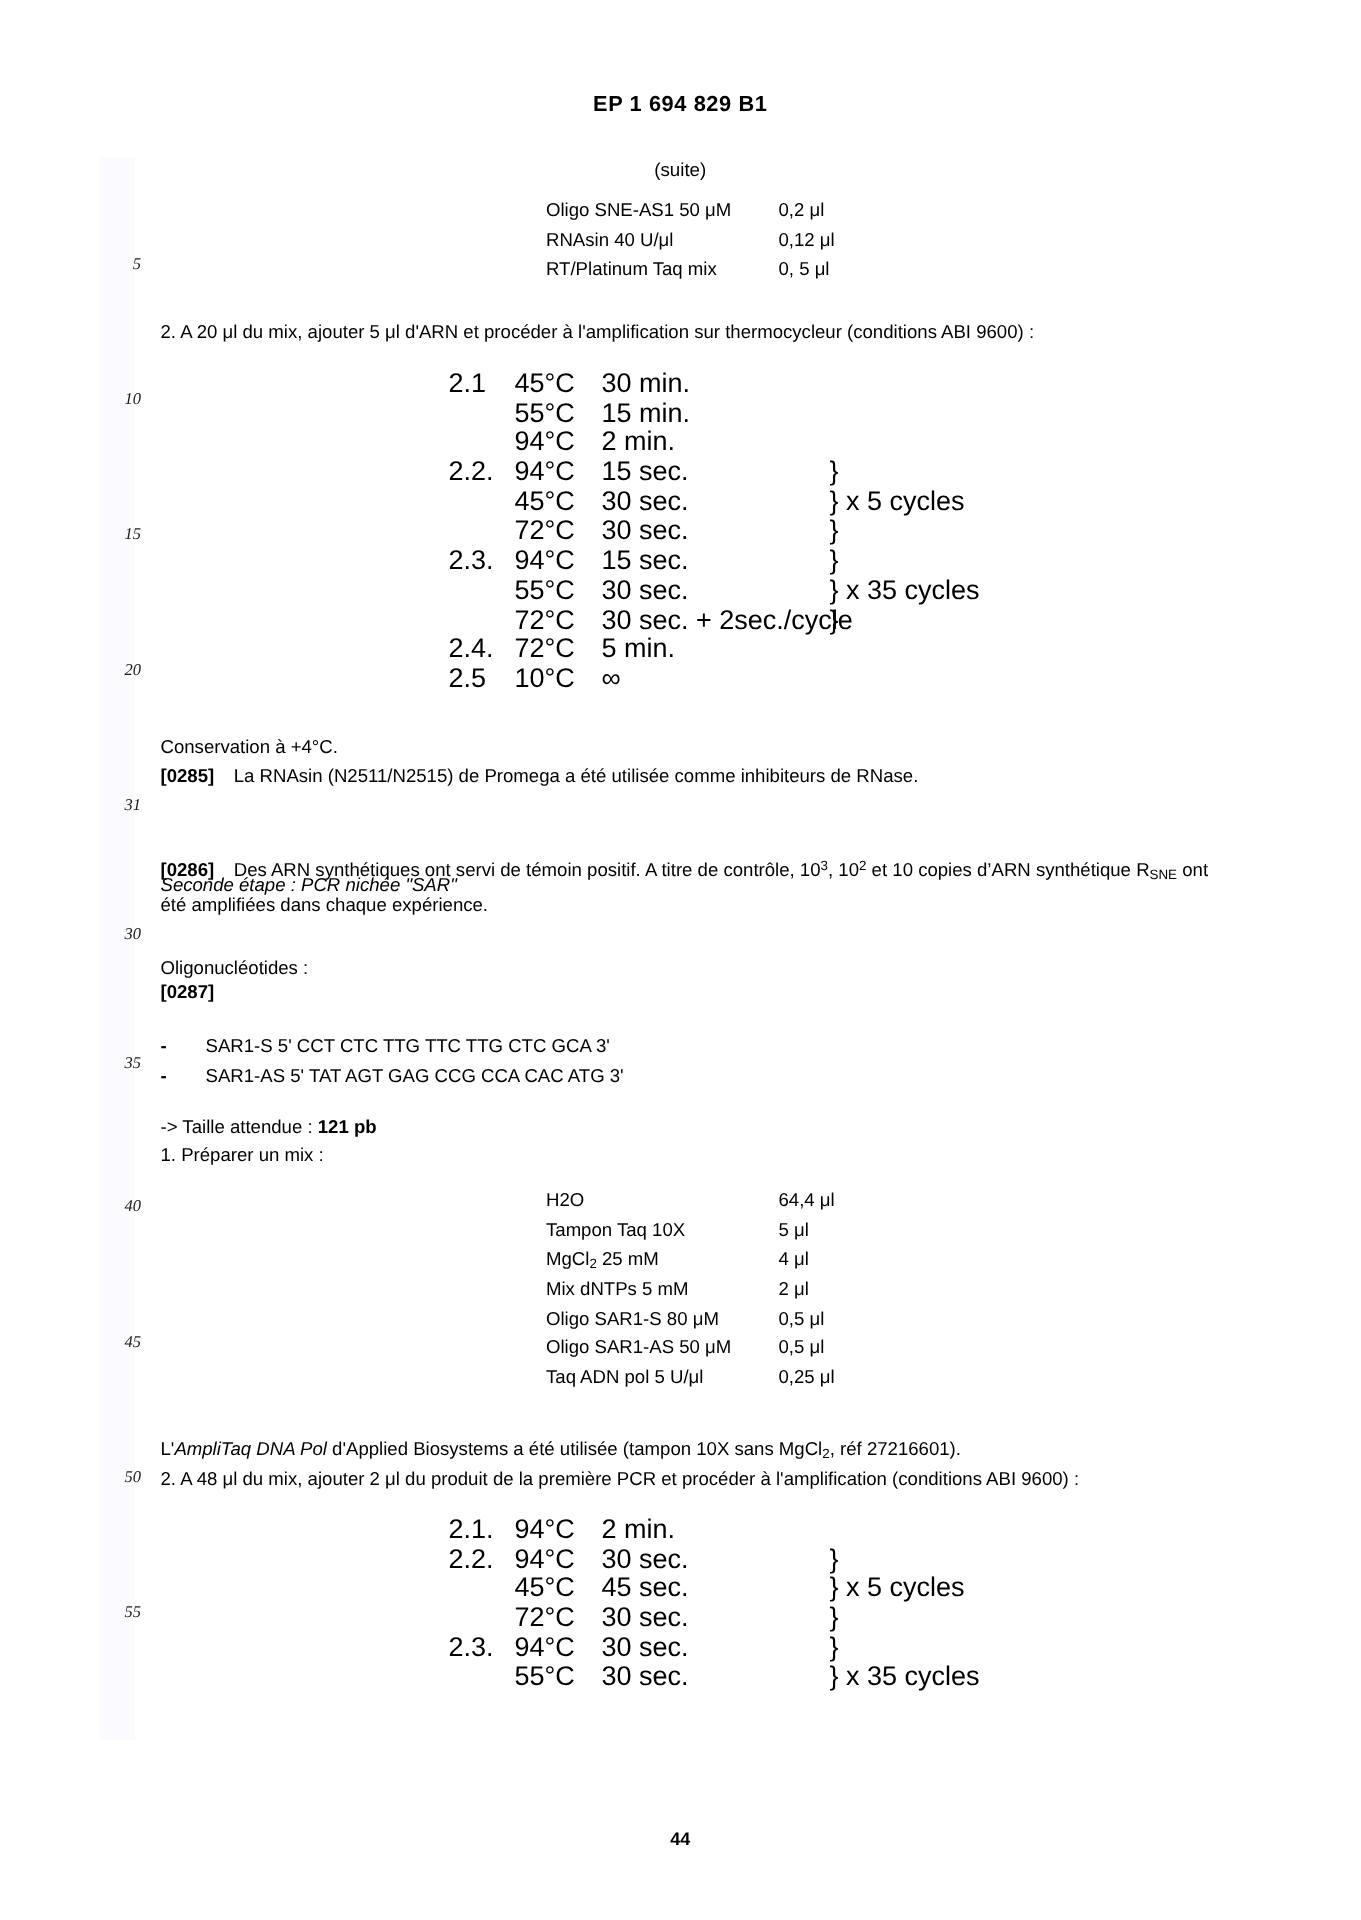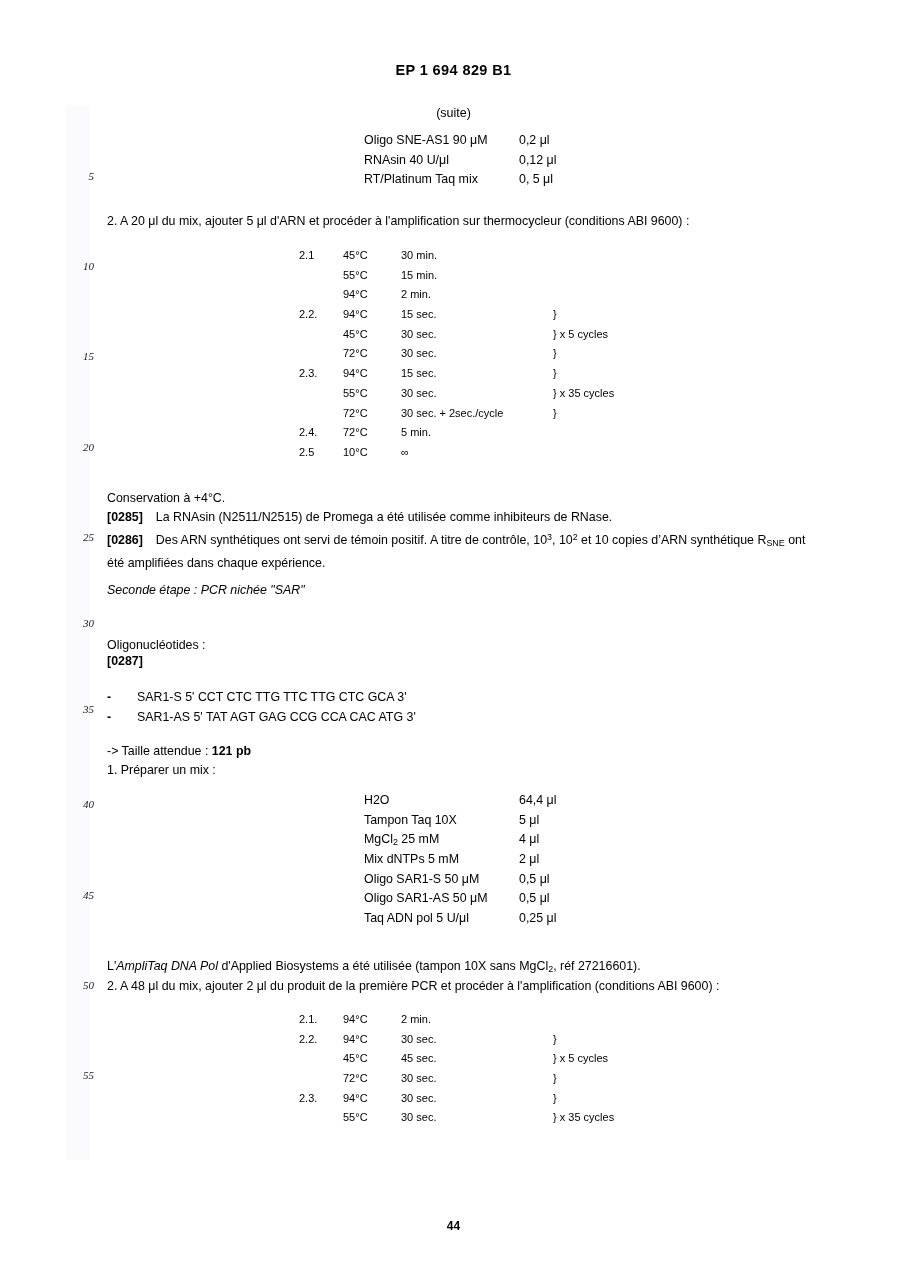"Oligo SNE-AS1 90 μM" span.name { text: 90 -> 50 }
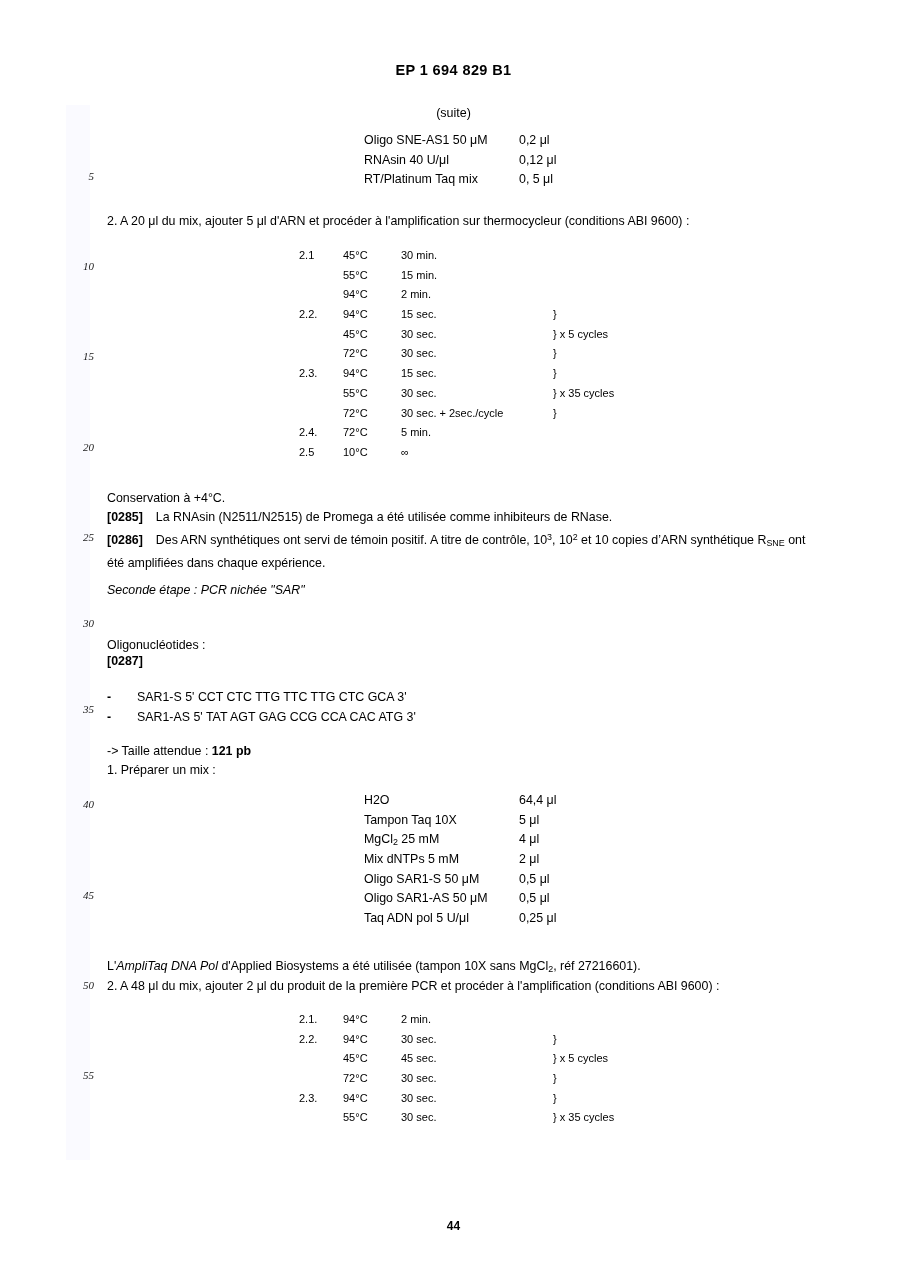"2.1 45°C 30 min." .pcrtable { font-size: 11px -> 18px }
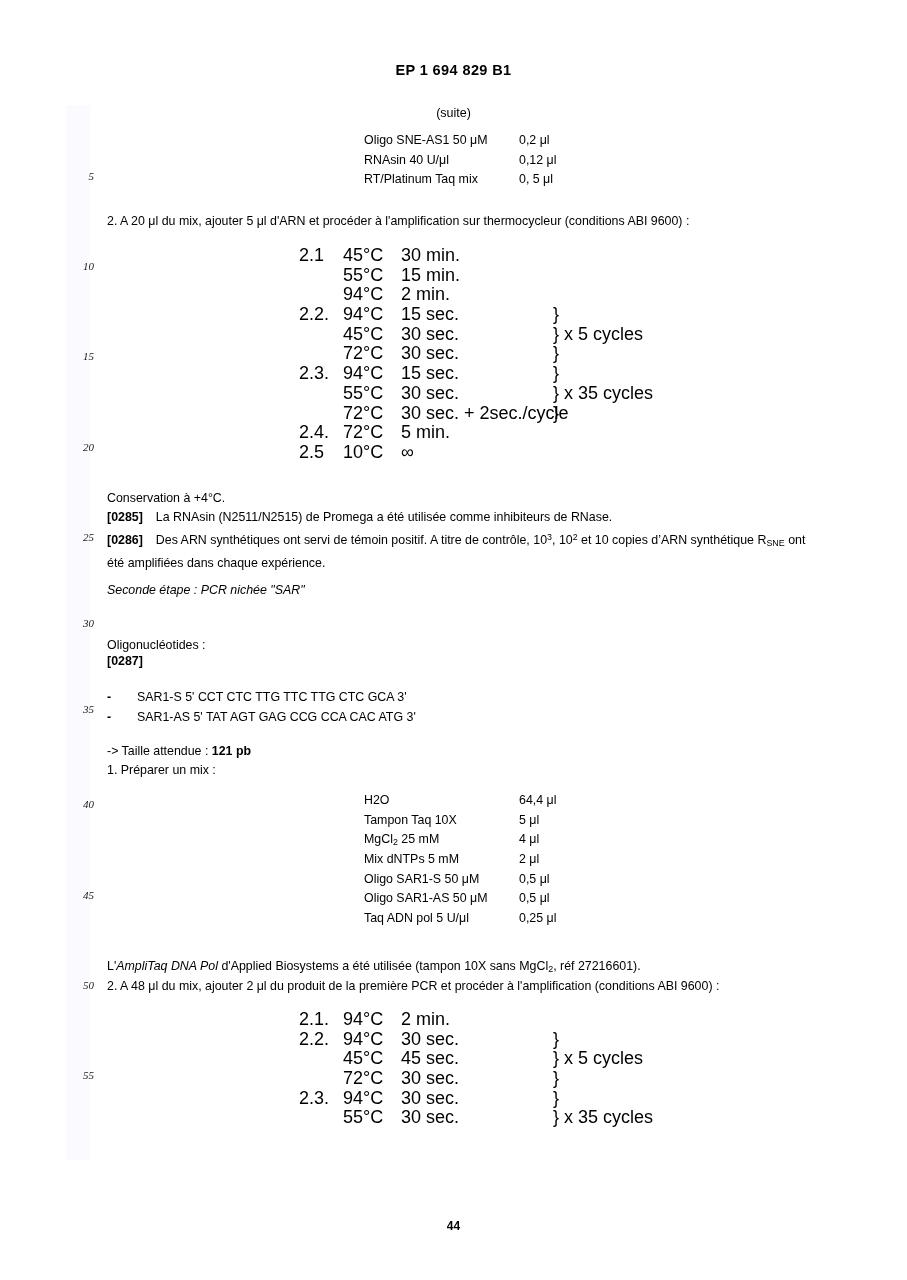"25" div.line-number { text: 25 -> 31 }
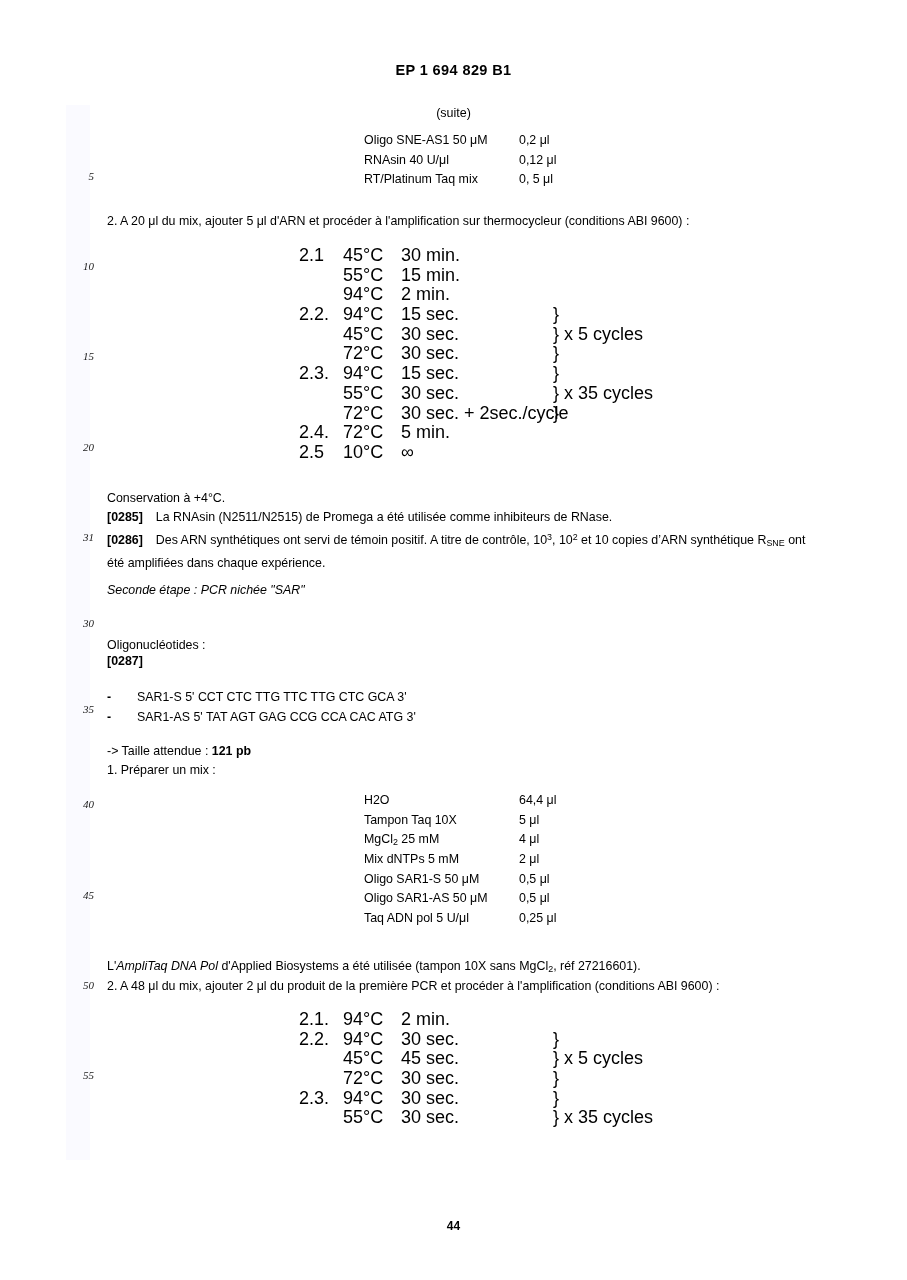"[0286] Des ARN synthétiques ont" .para.wrap { margin-top: none -> 40px }
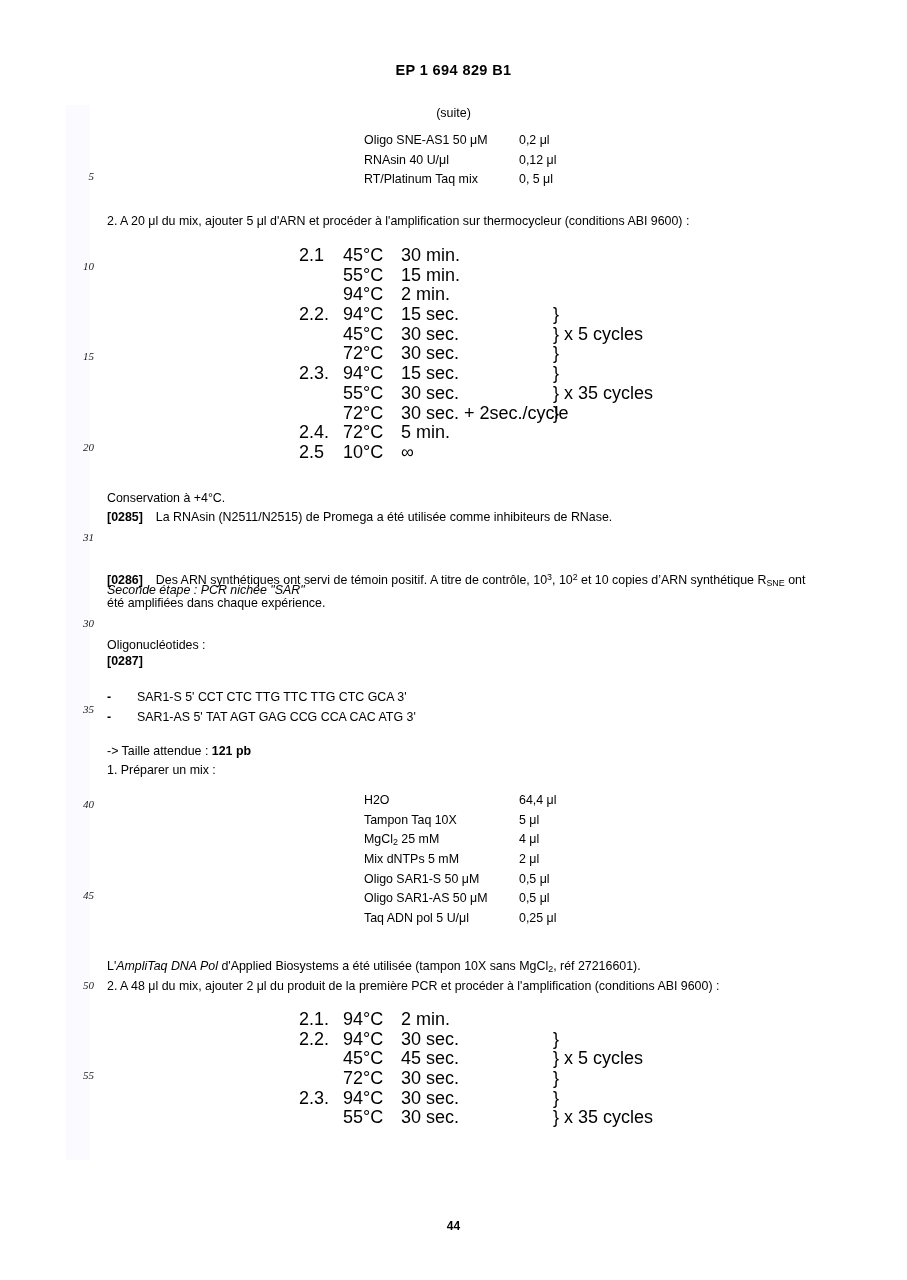"Oligo SAR1-S 50 μM" span.name { text: 50 -> 80 }
